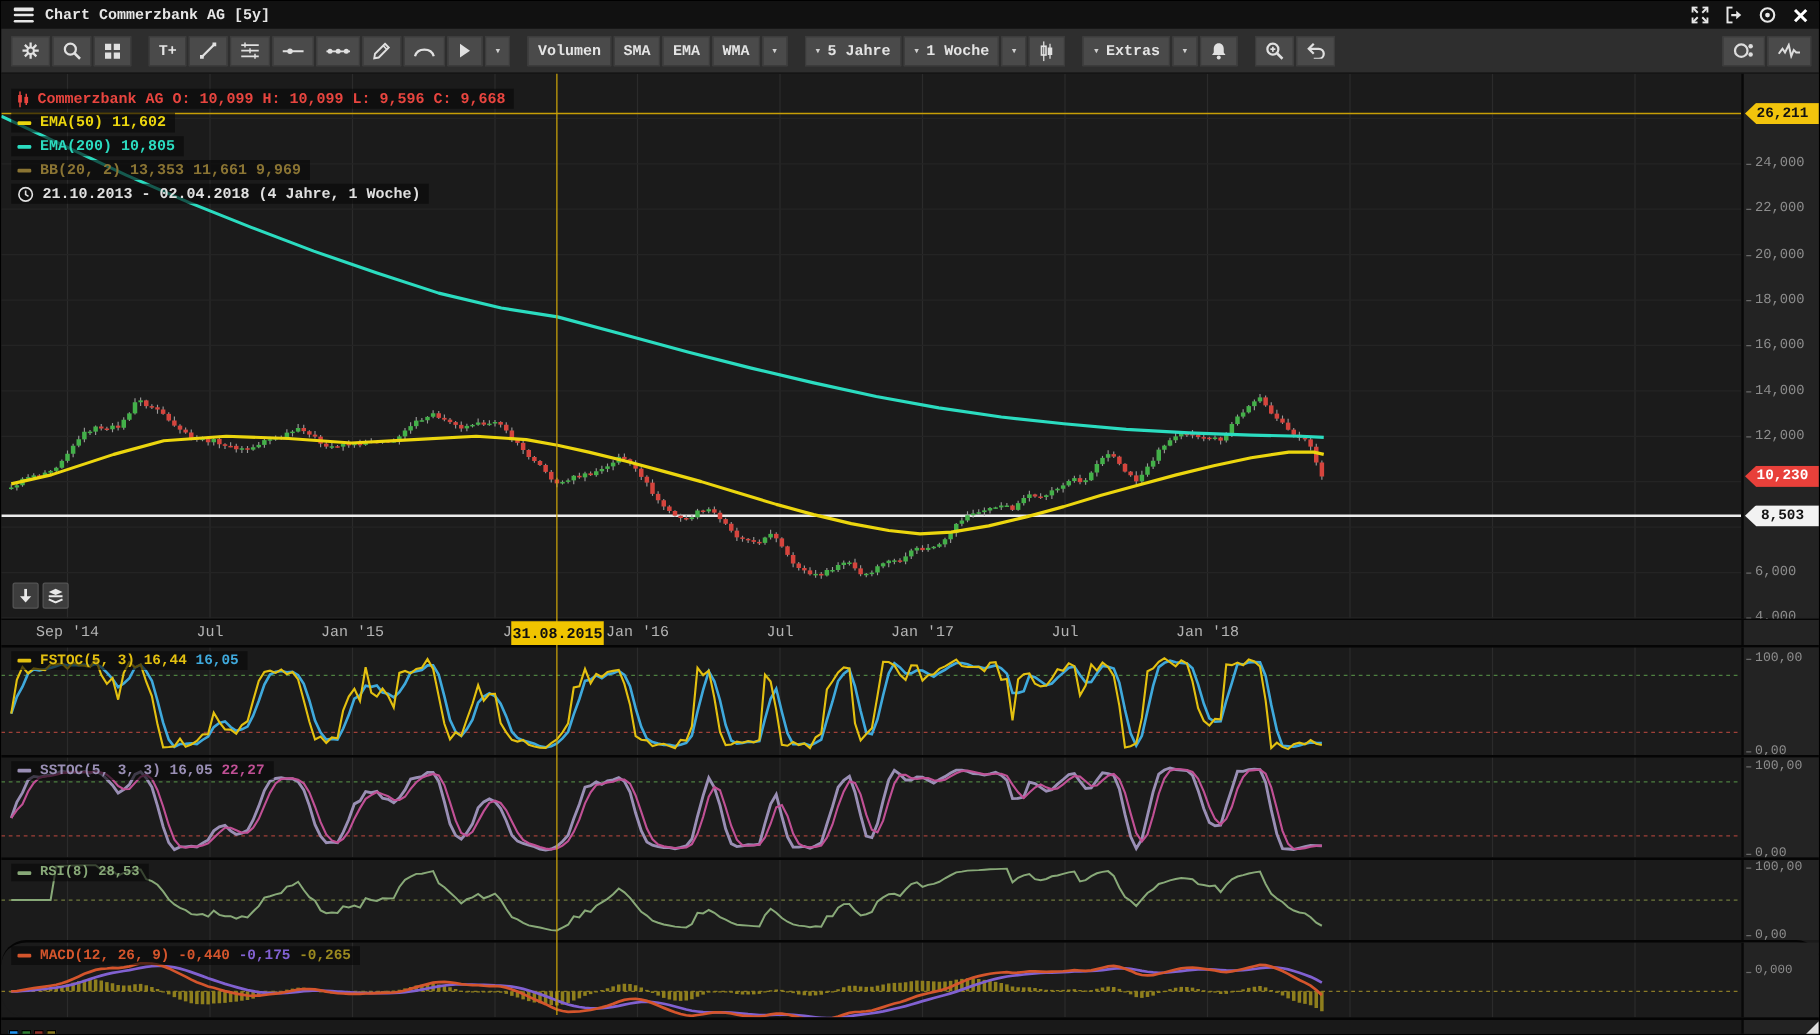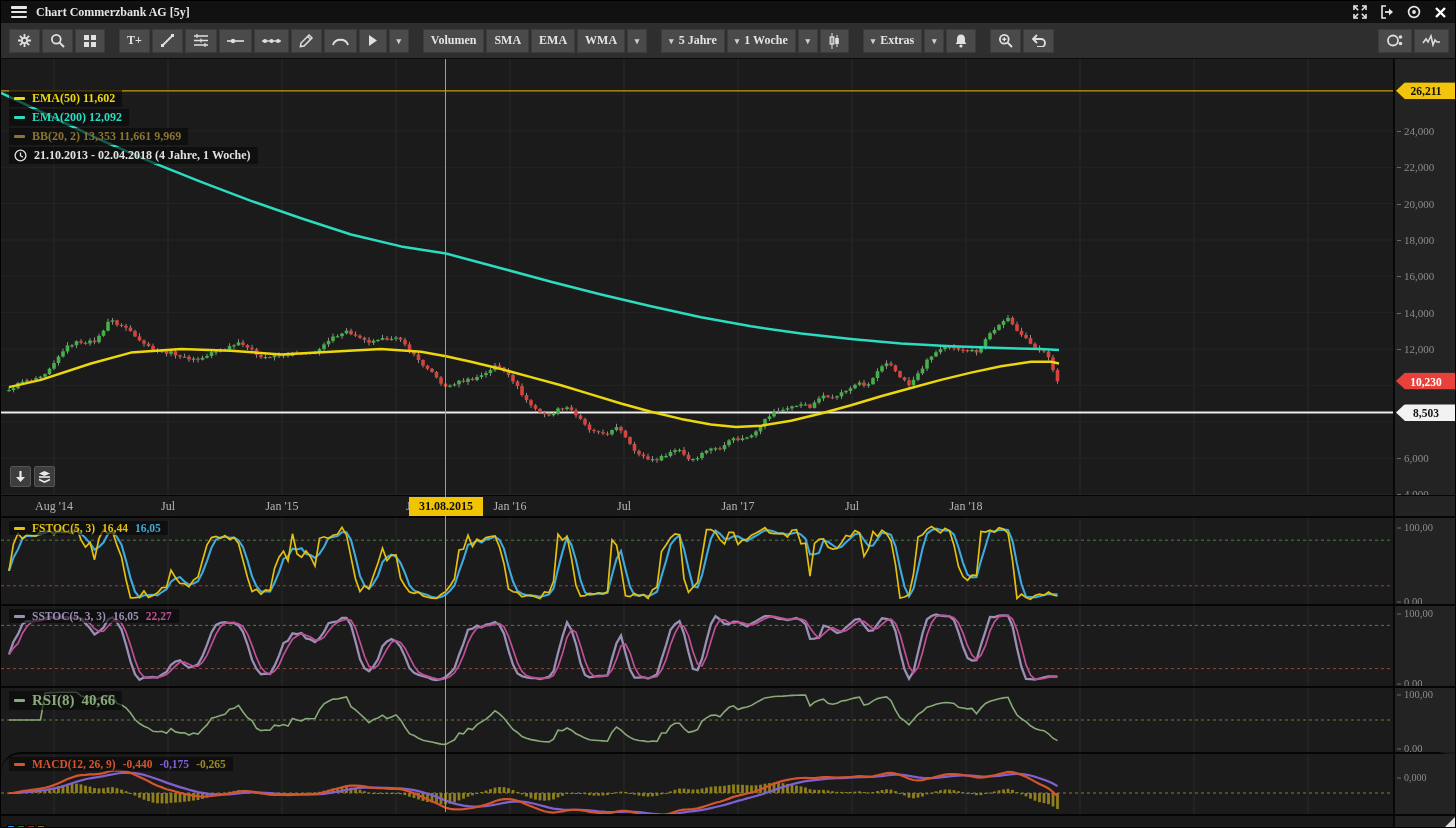"Chart Commerzbank AG [5y]" .window { font-family: Liberation Serif, serif -> Liberation Mono, monospace }
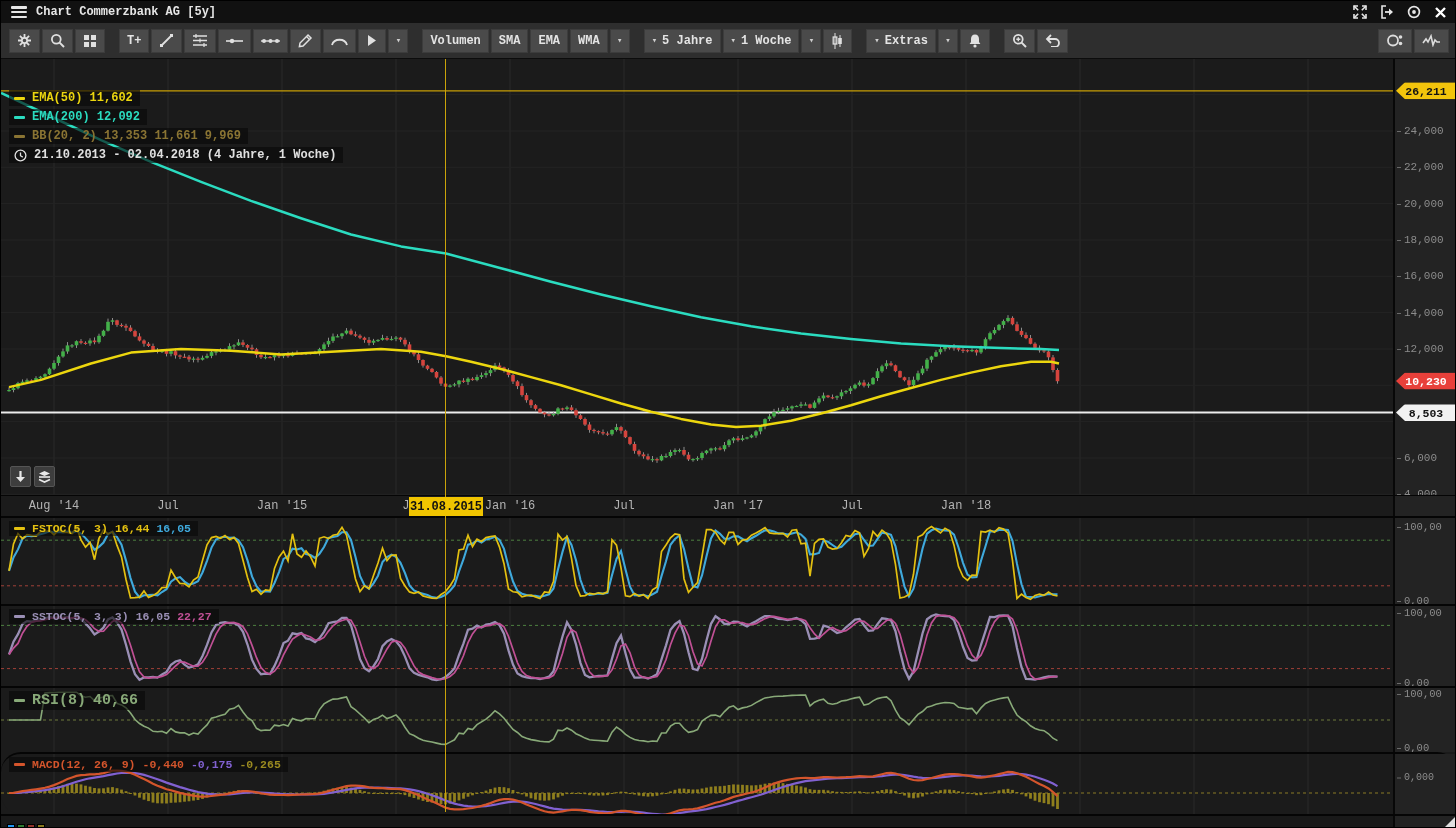"Commerzbank AG O: 10,099 H:" div.lgd { html: none -> <div> <svg> <path></path> <rect></rect> <rect></rect> </svg> <span>Commerzbank AG O: 10,099 H: 10,099 L: 9,596 C: 9,668</span> </div> }
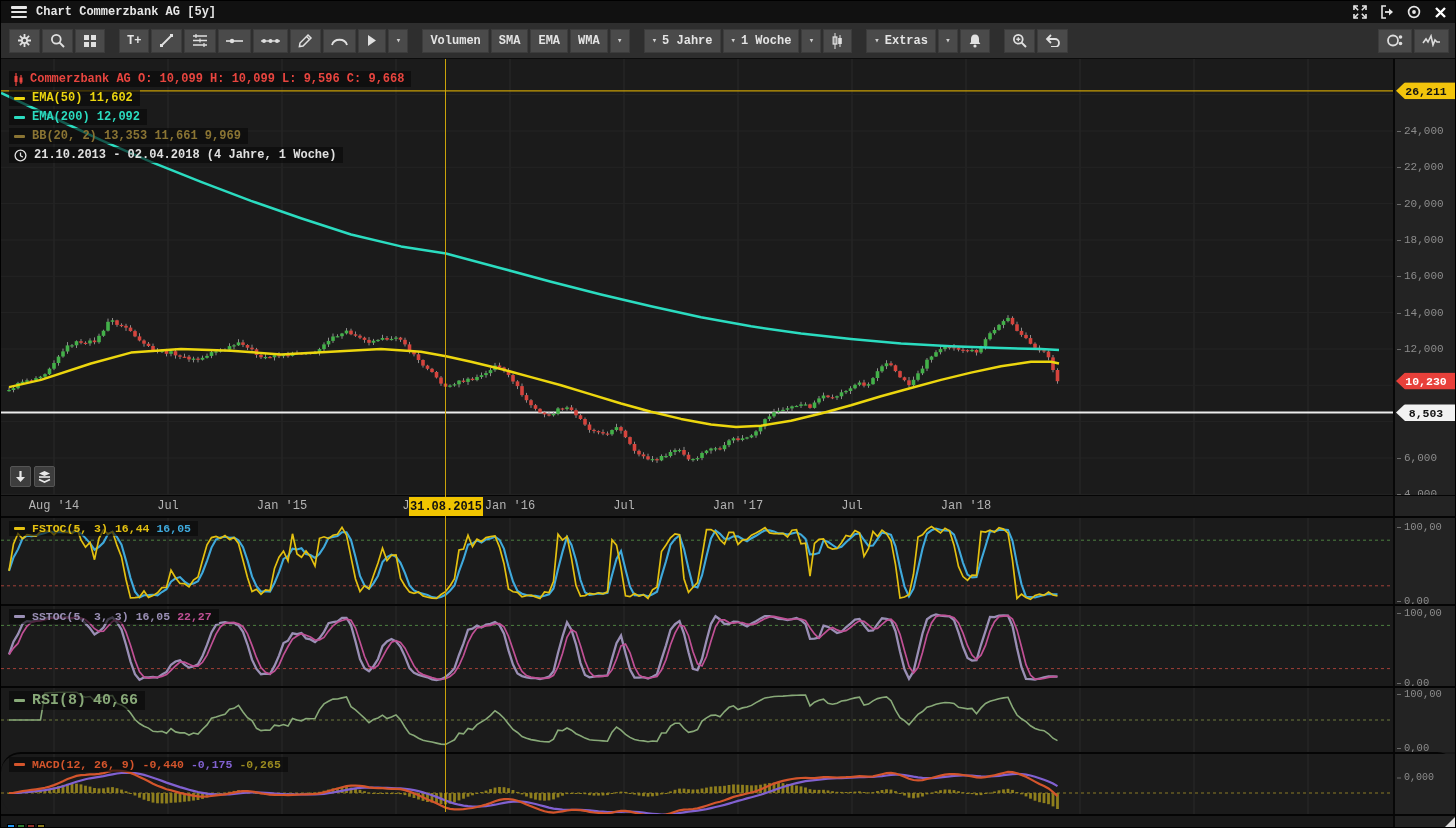"EMA(200) 12,092" span { text: 12,092 -> 10,805 }
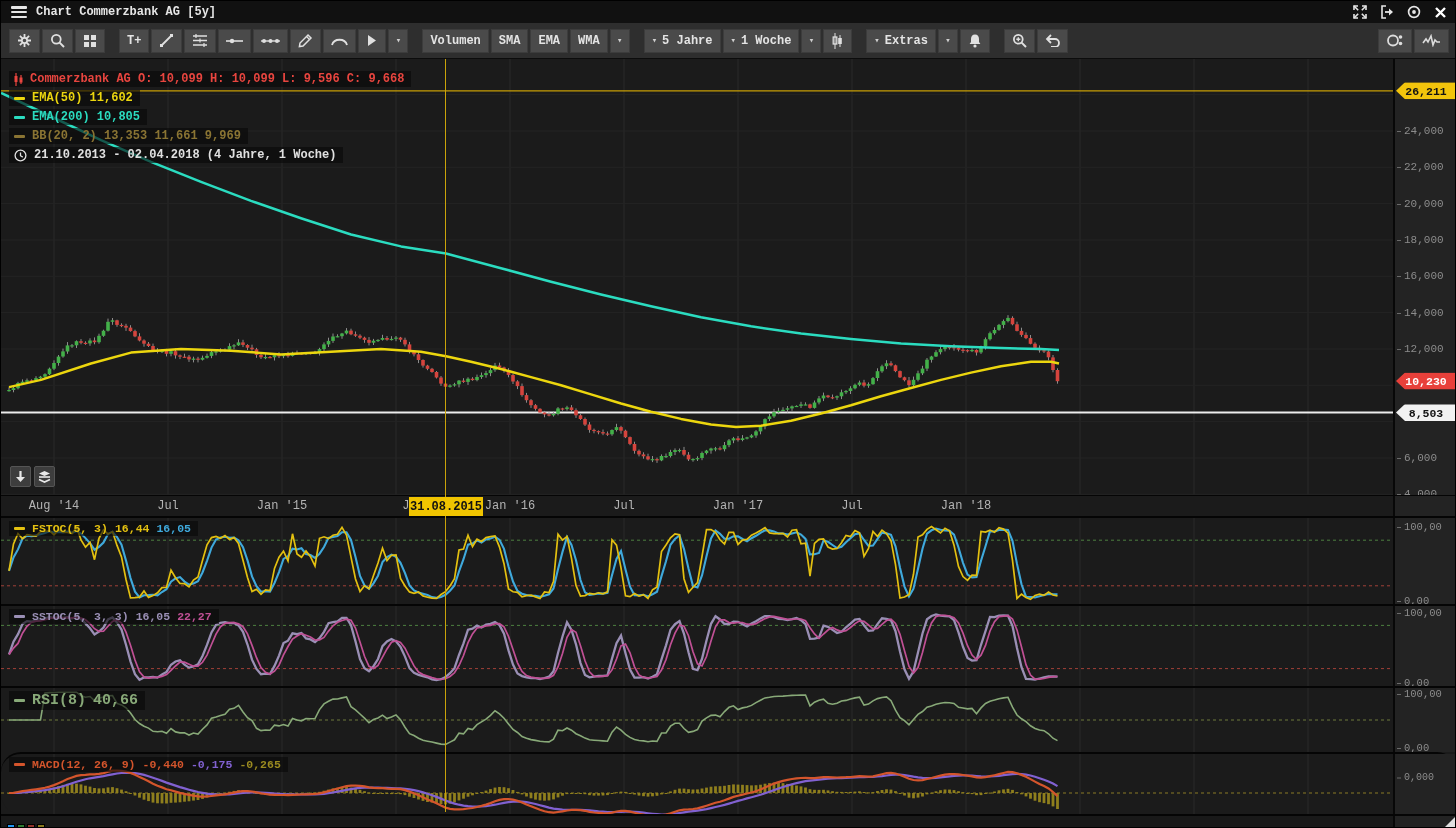"Aug '14" div.xlabel { text: Aug -> Sep }
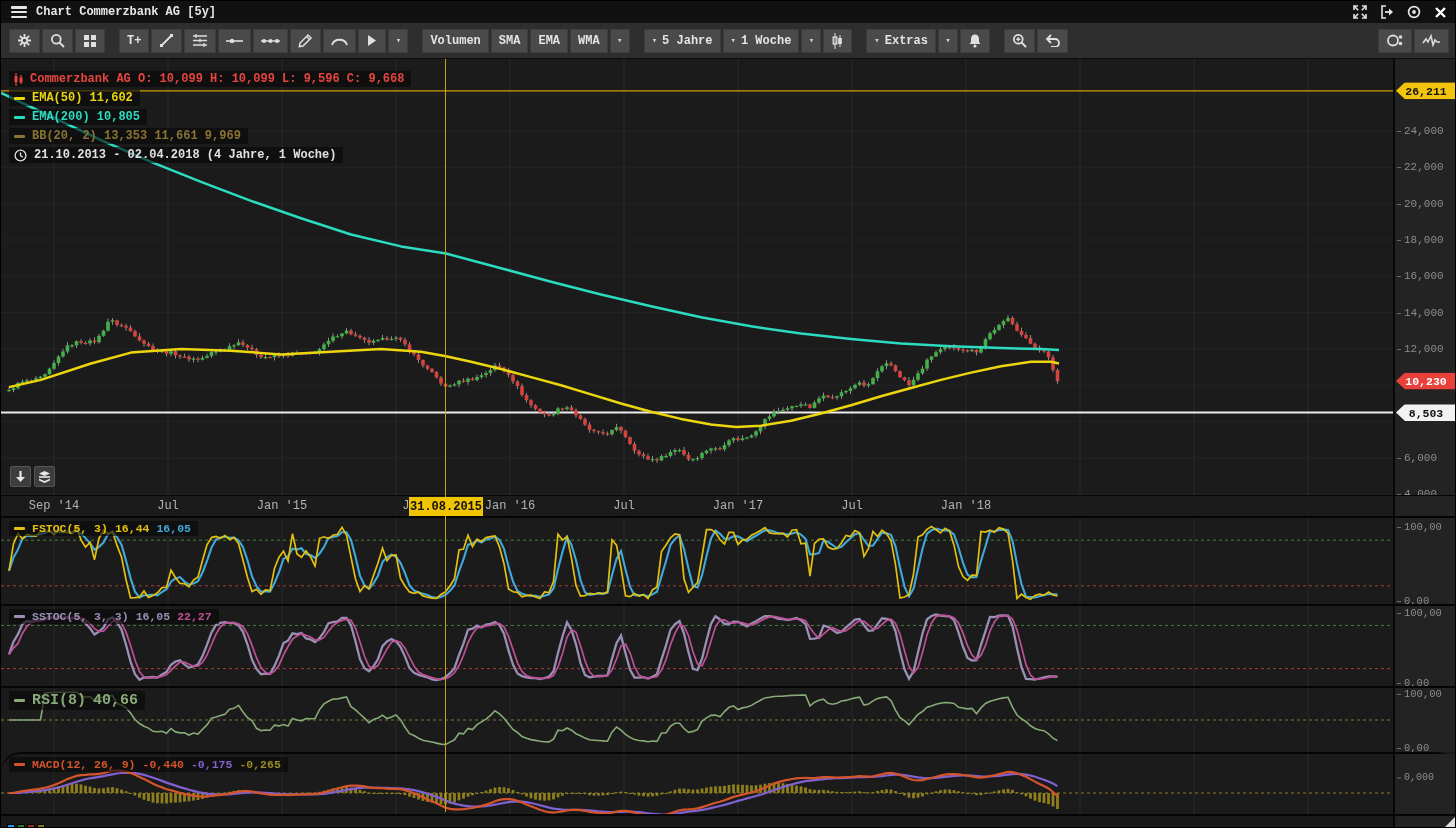"RSI(8)" div.lgd { font-size: 15px -> 11px }
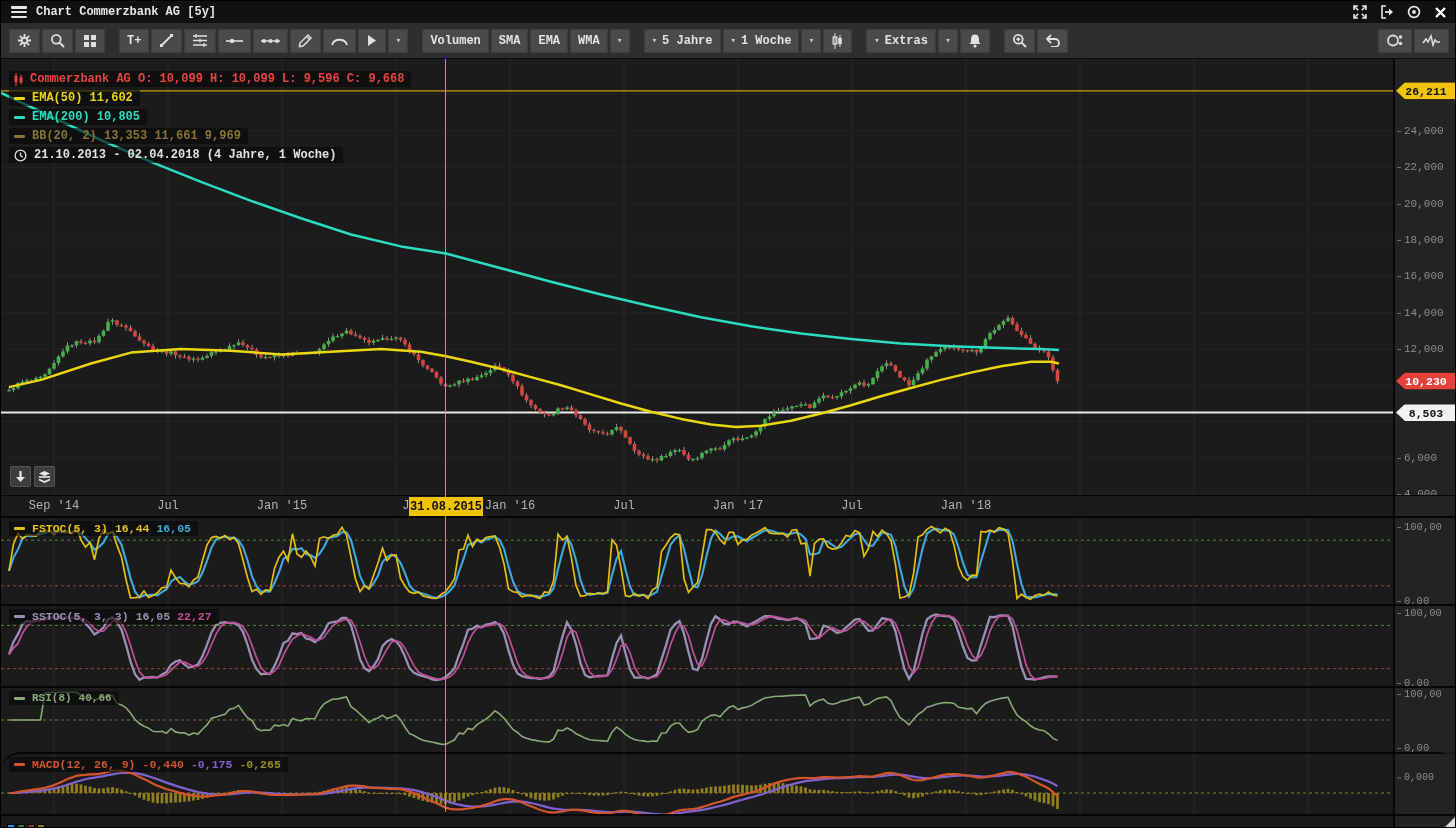"40,66" span { text: 40,66 -> 28,53 }
